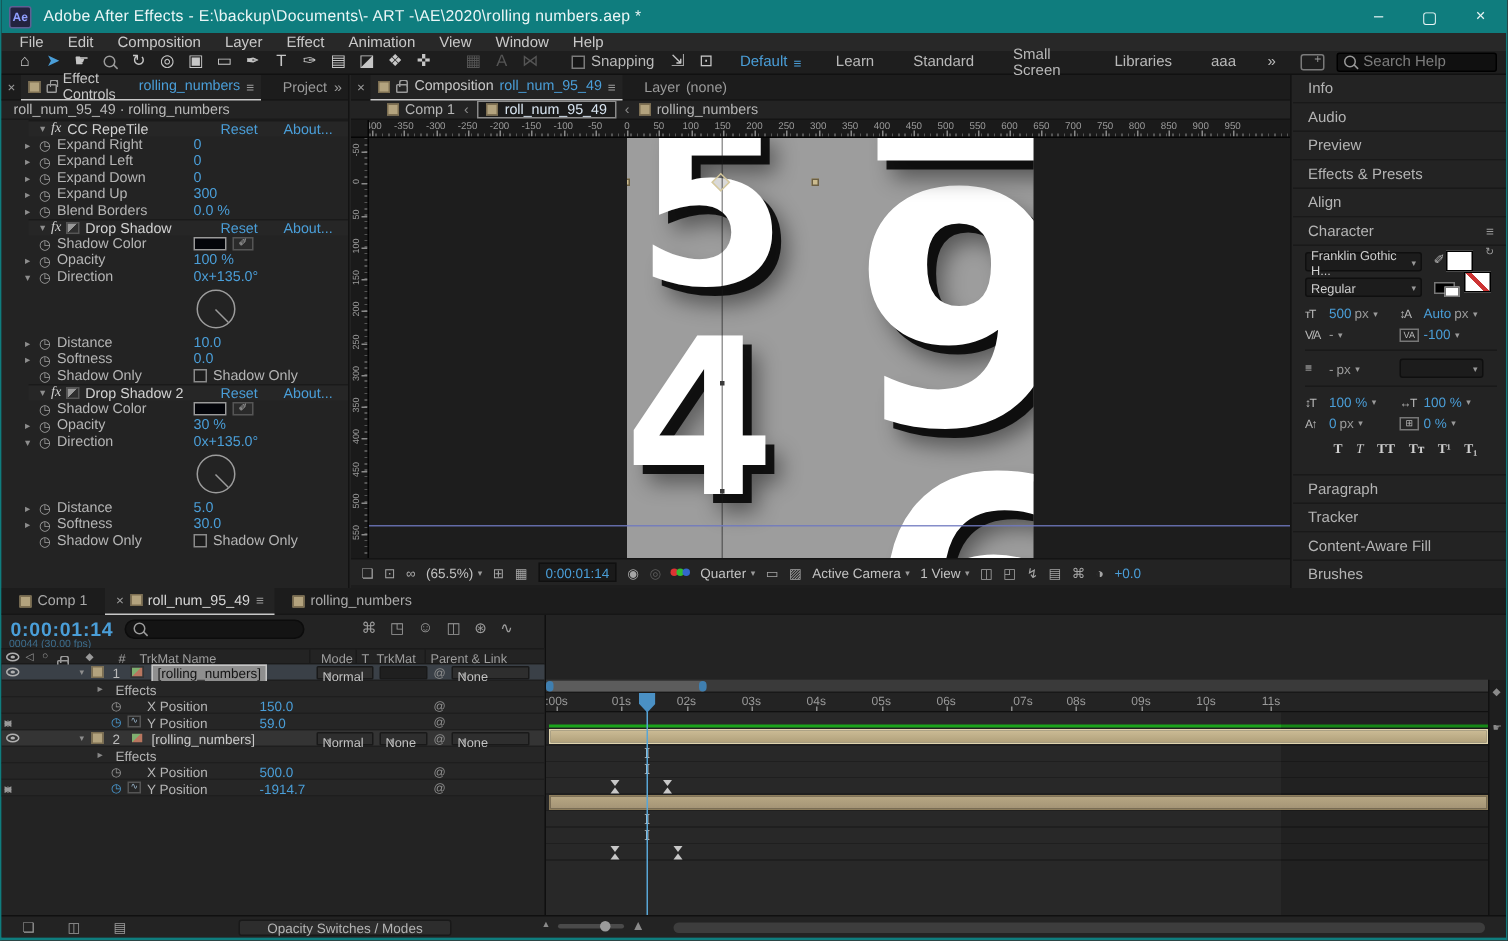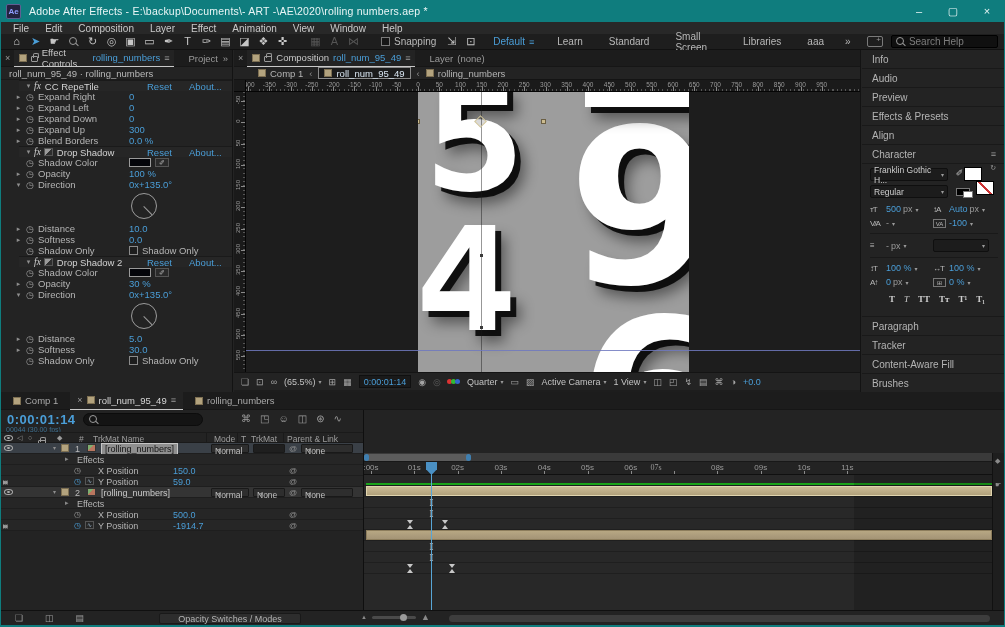"07s" span.tr-label { font-family: Liberation Serif, serif -> none; left: 280px -> 306px }
